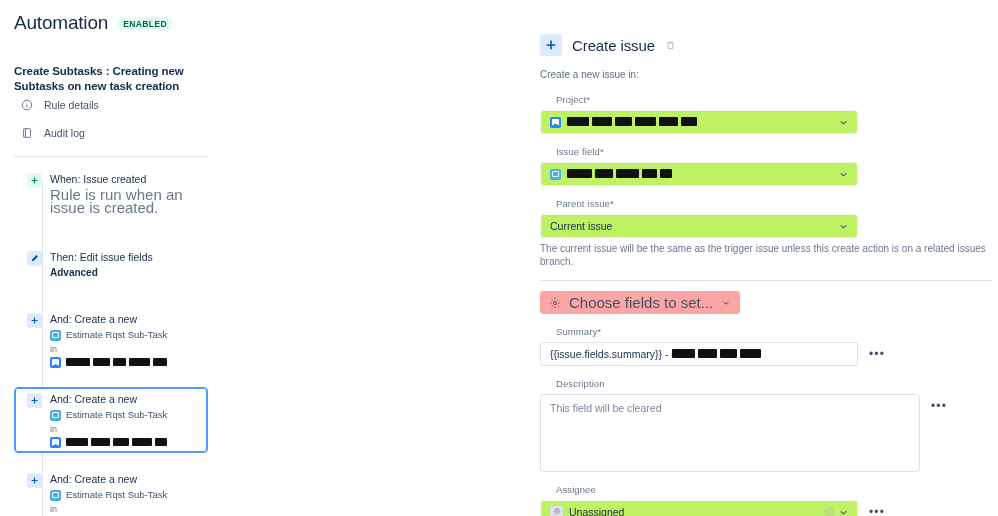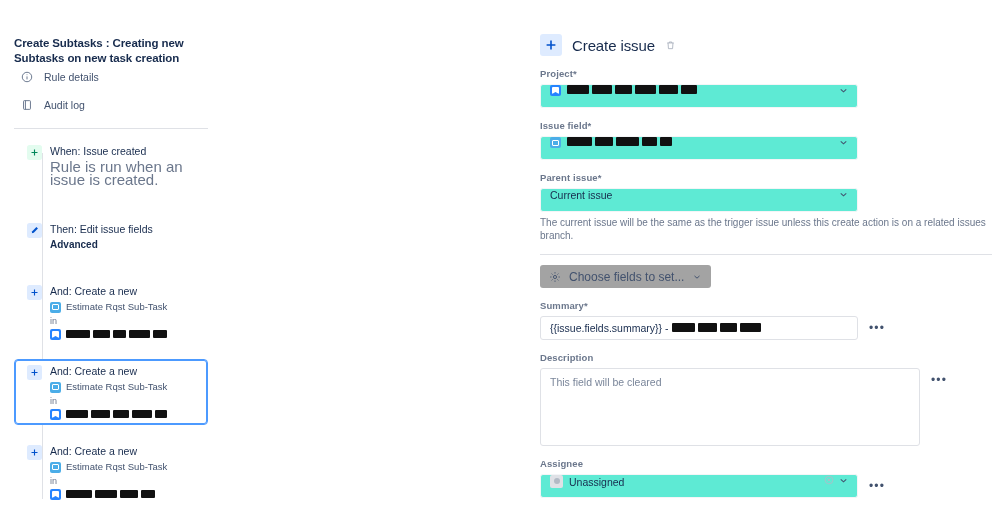"Automation" div.title-row { html: none -> <div> <div>Automation</div> <div>ENABLED</div> </div> }
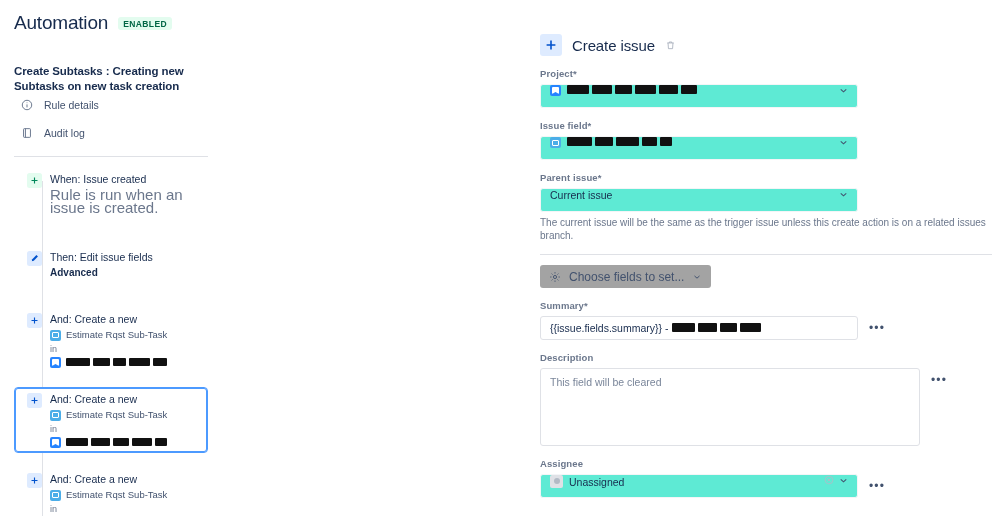"Create a new issue in:" div.lead-text { html: none -> <div>Create a new issue in:</div> }
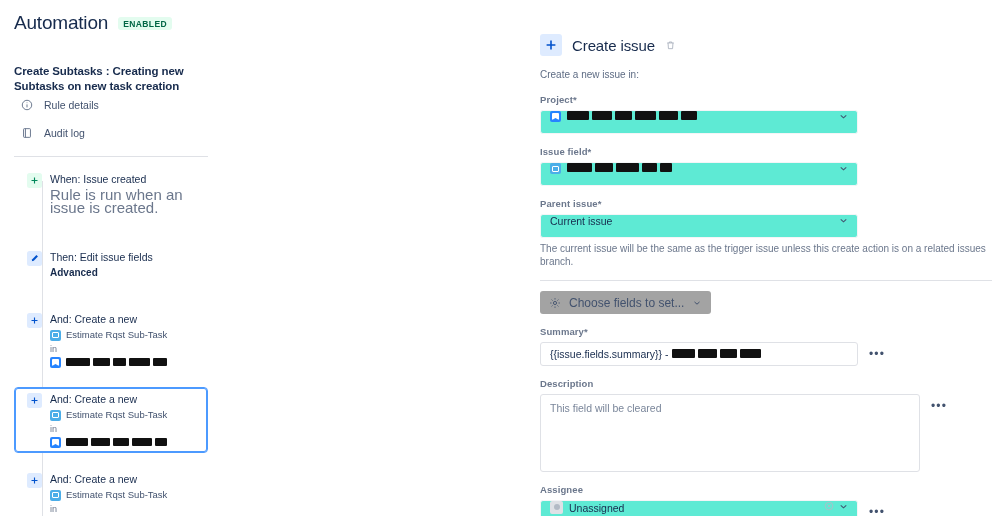"Project*" .field-label { font-weight: 700 -> 400; margin-left: none -> 16px }
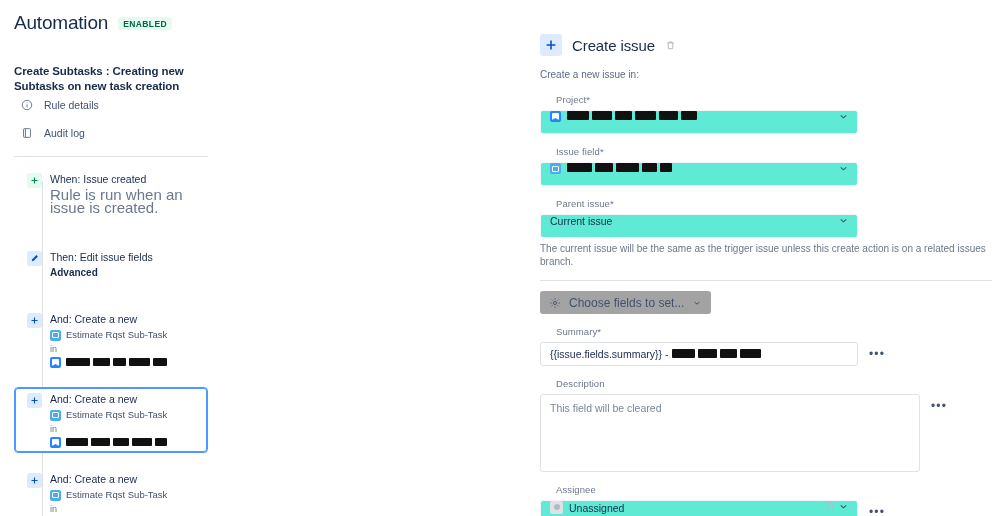"Current issue" .select { align-items: flex-start -> center; background: #5eead4 -> #bef264 }
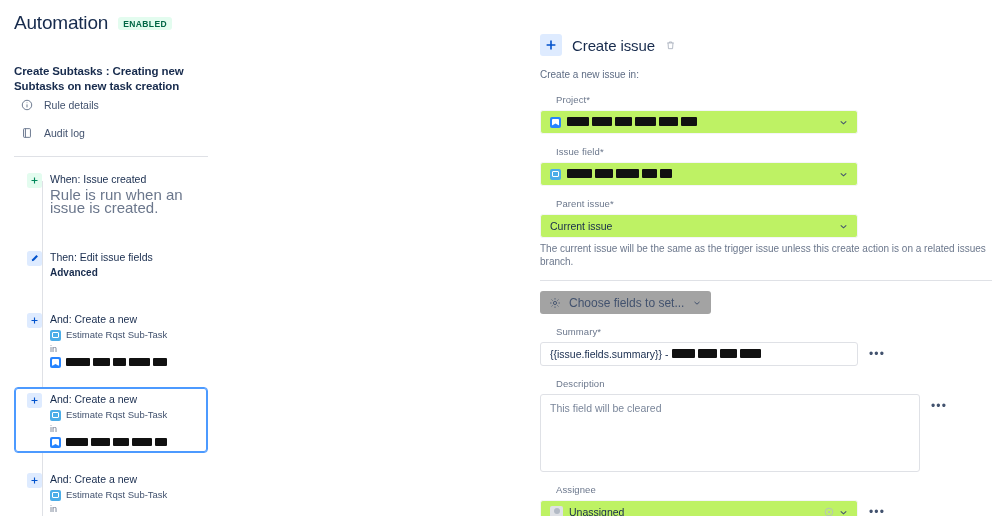"Choose fields to set..." .choose-fields { background: #a3a3a3 -> #fca5a5; font-size: 12px -> 15px }
